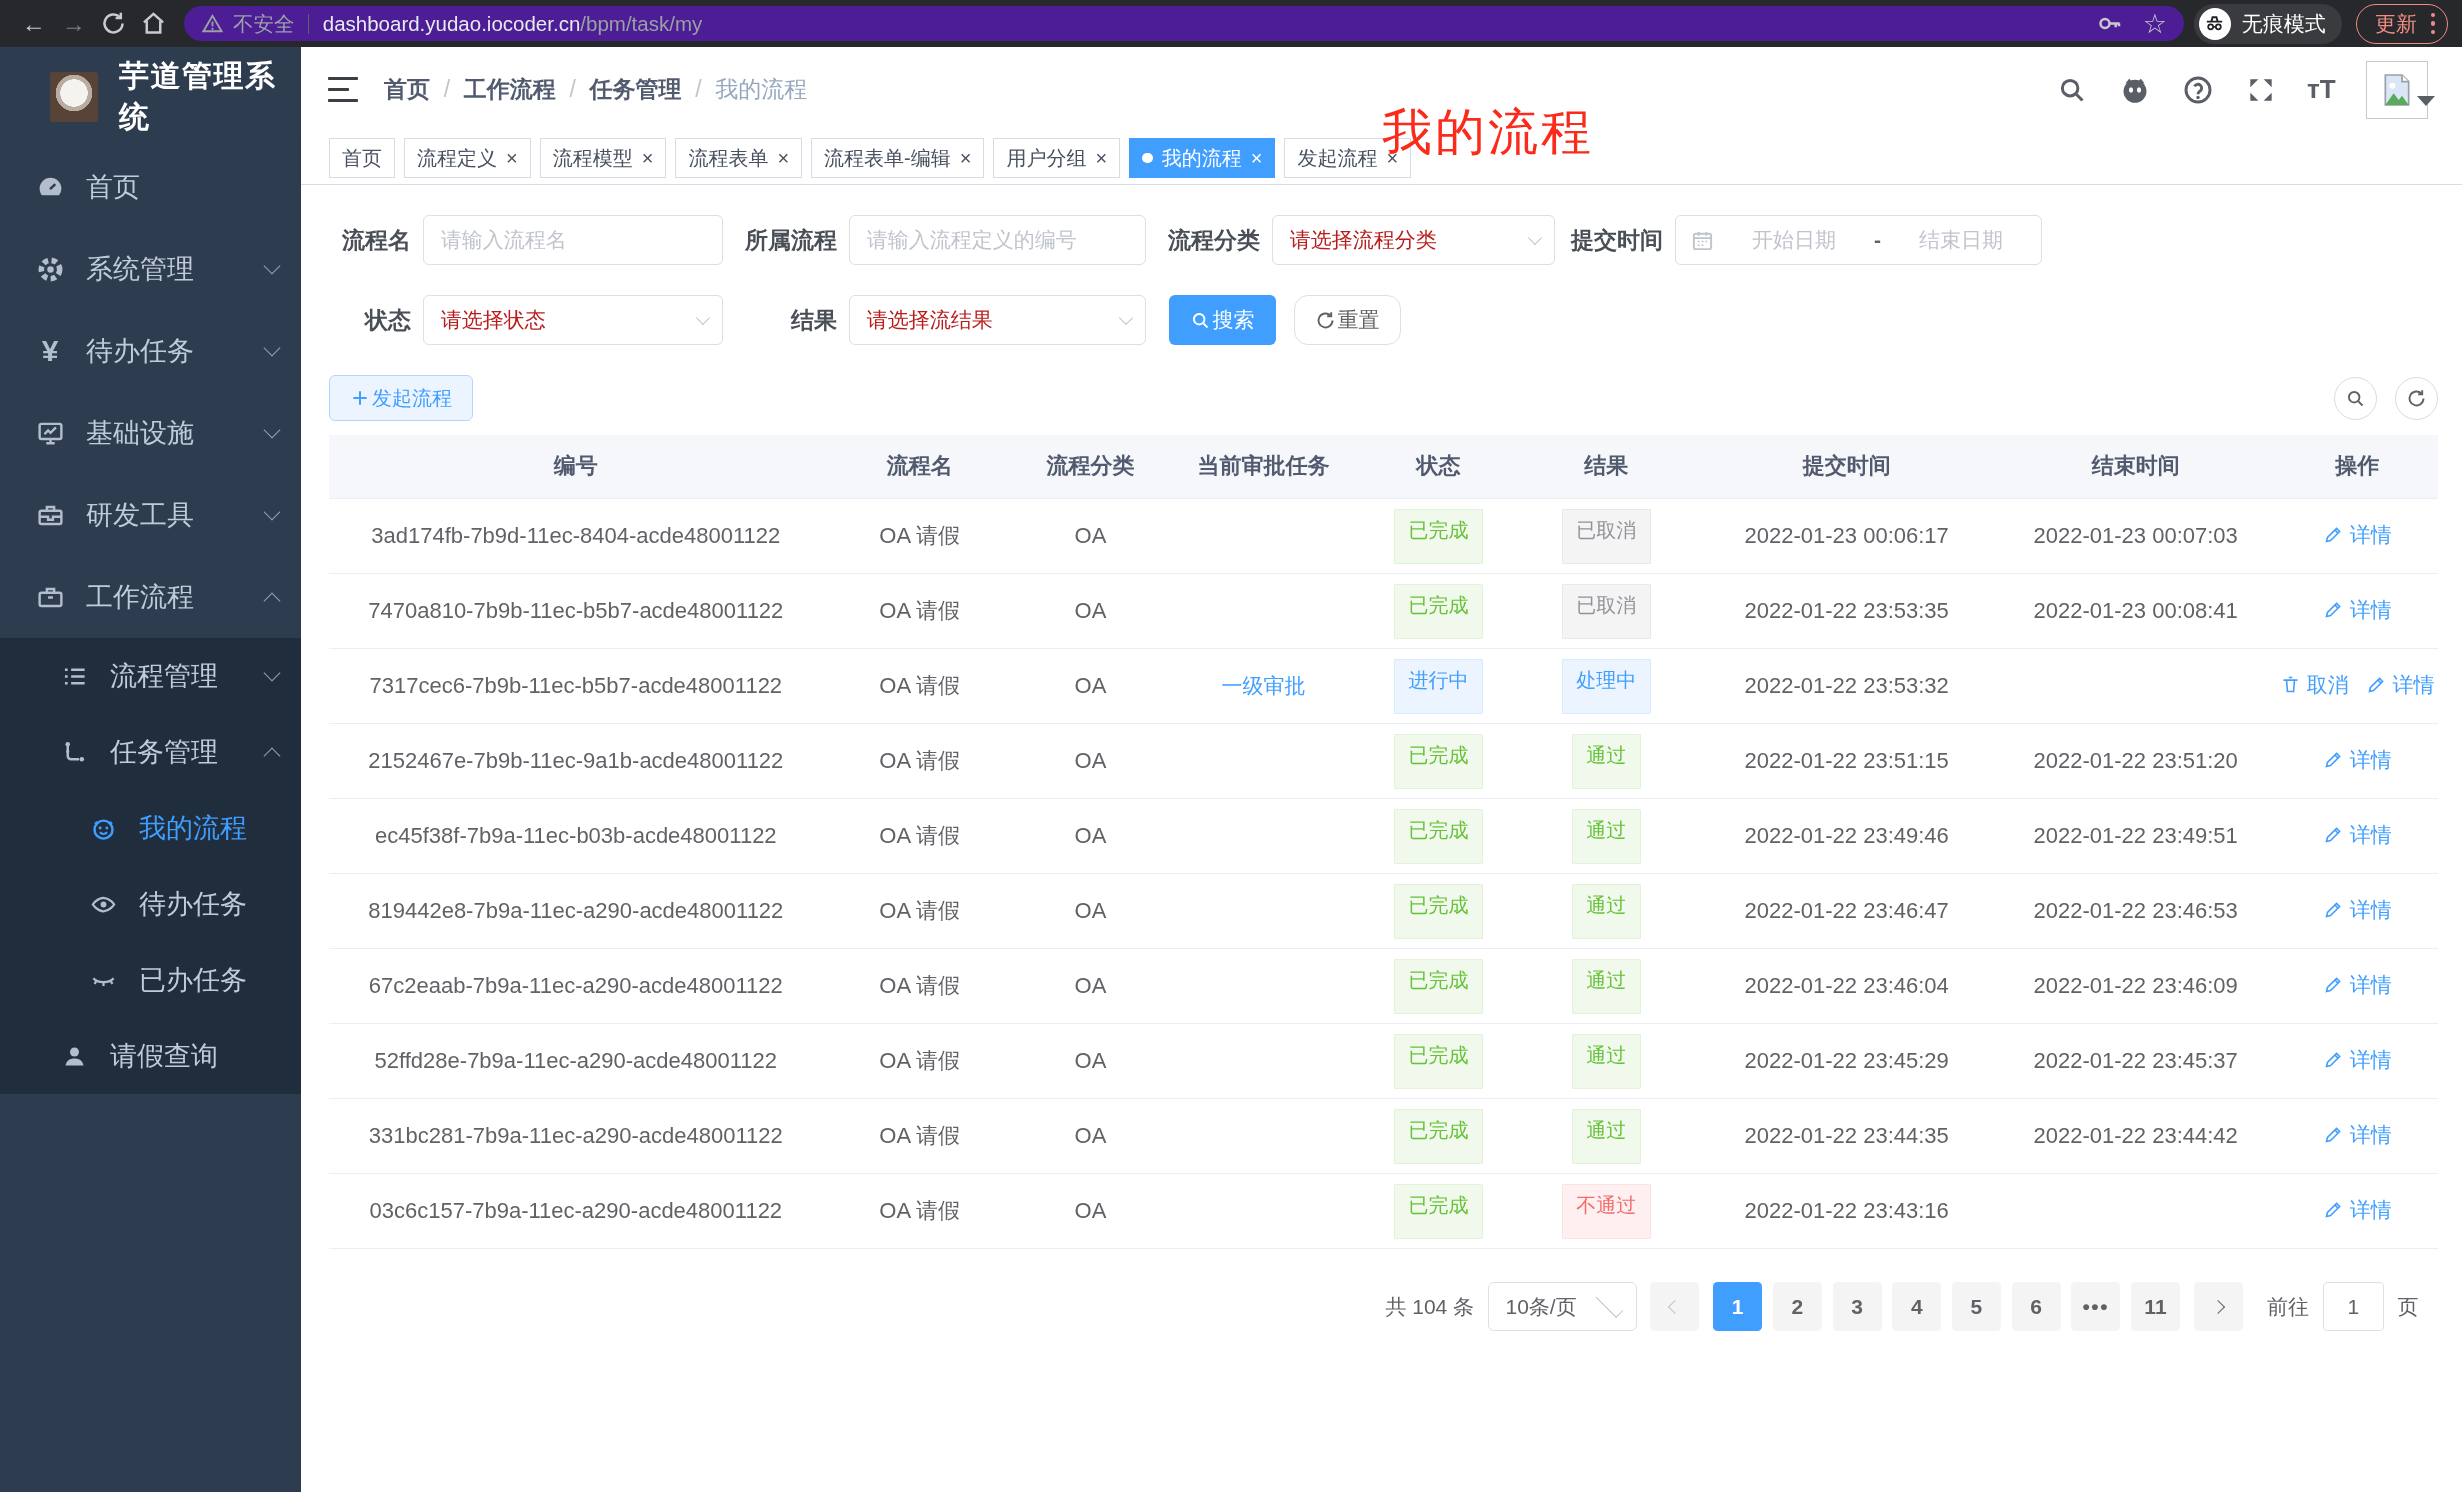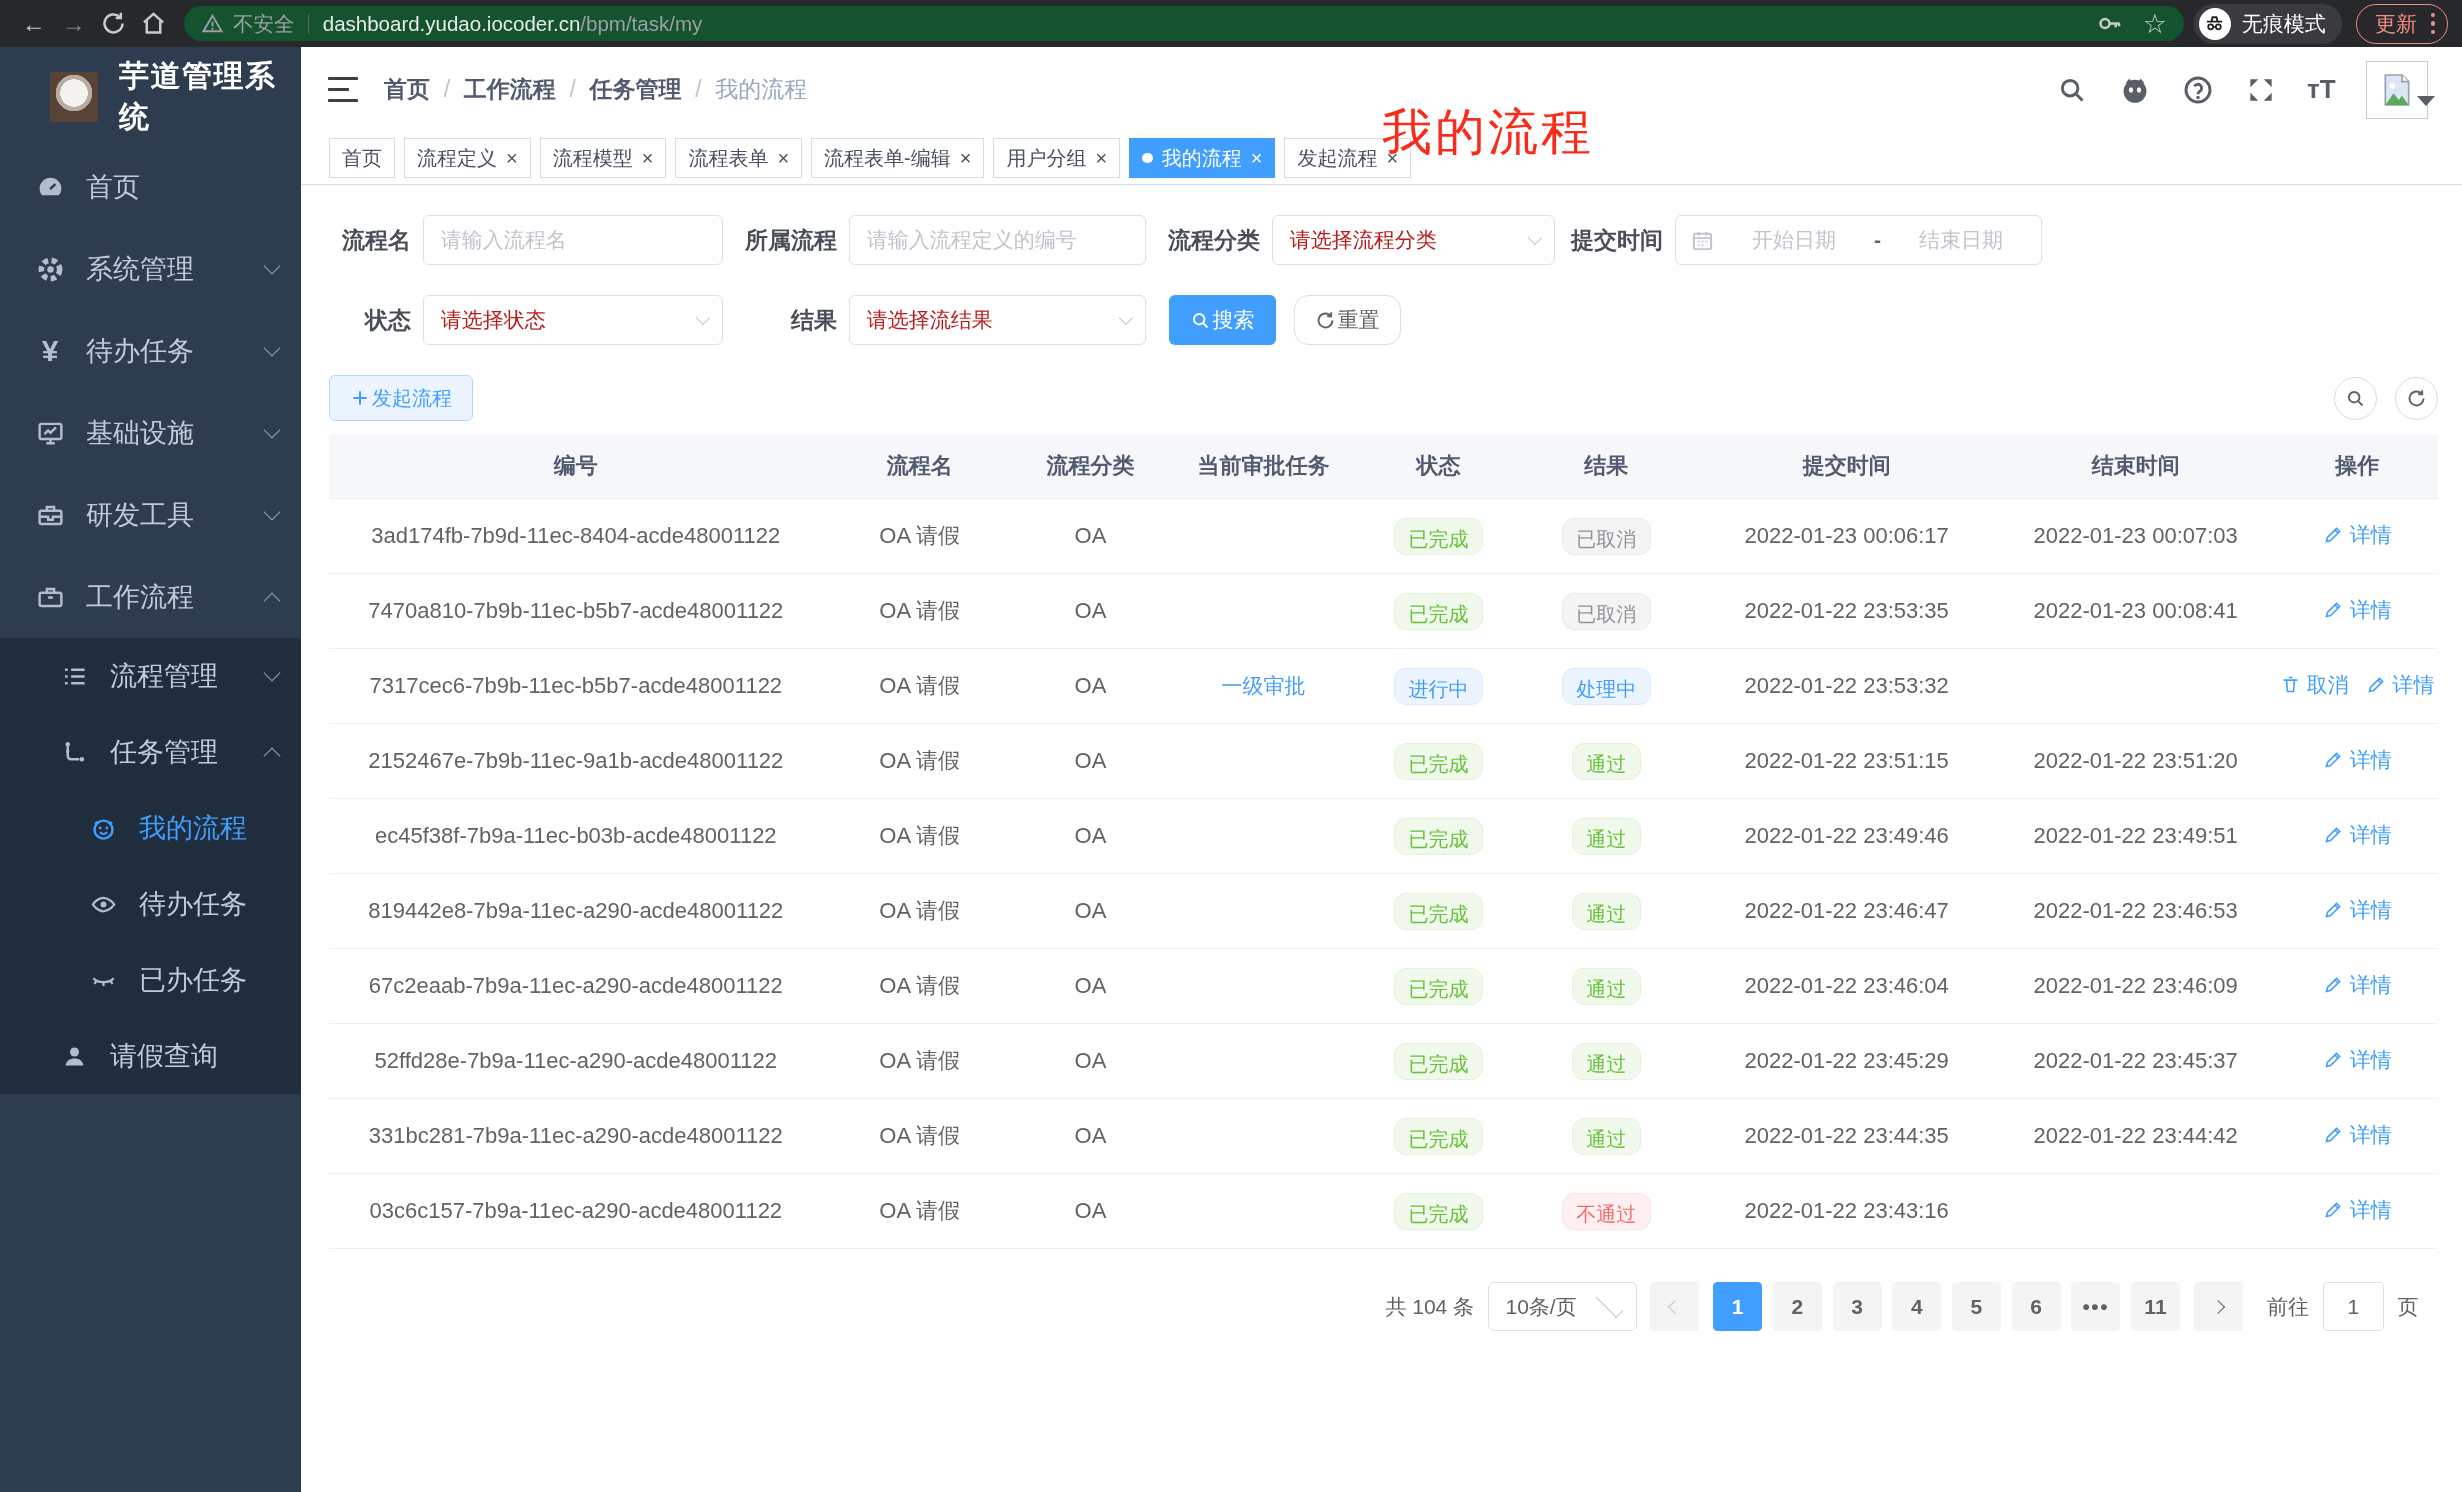"不安全" .omnibox { background: #14532d -> #4c1d95 }
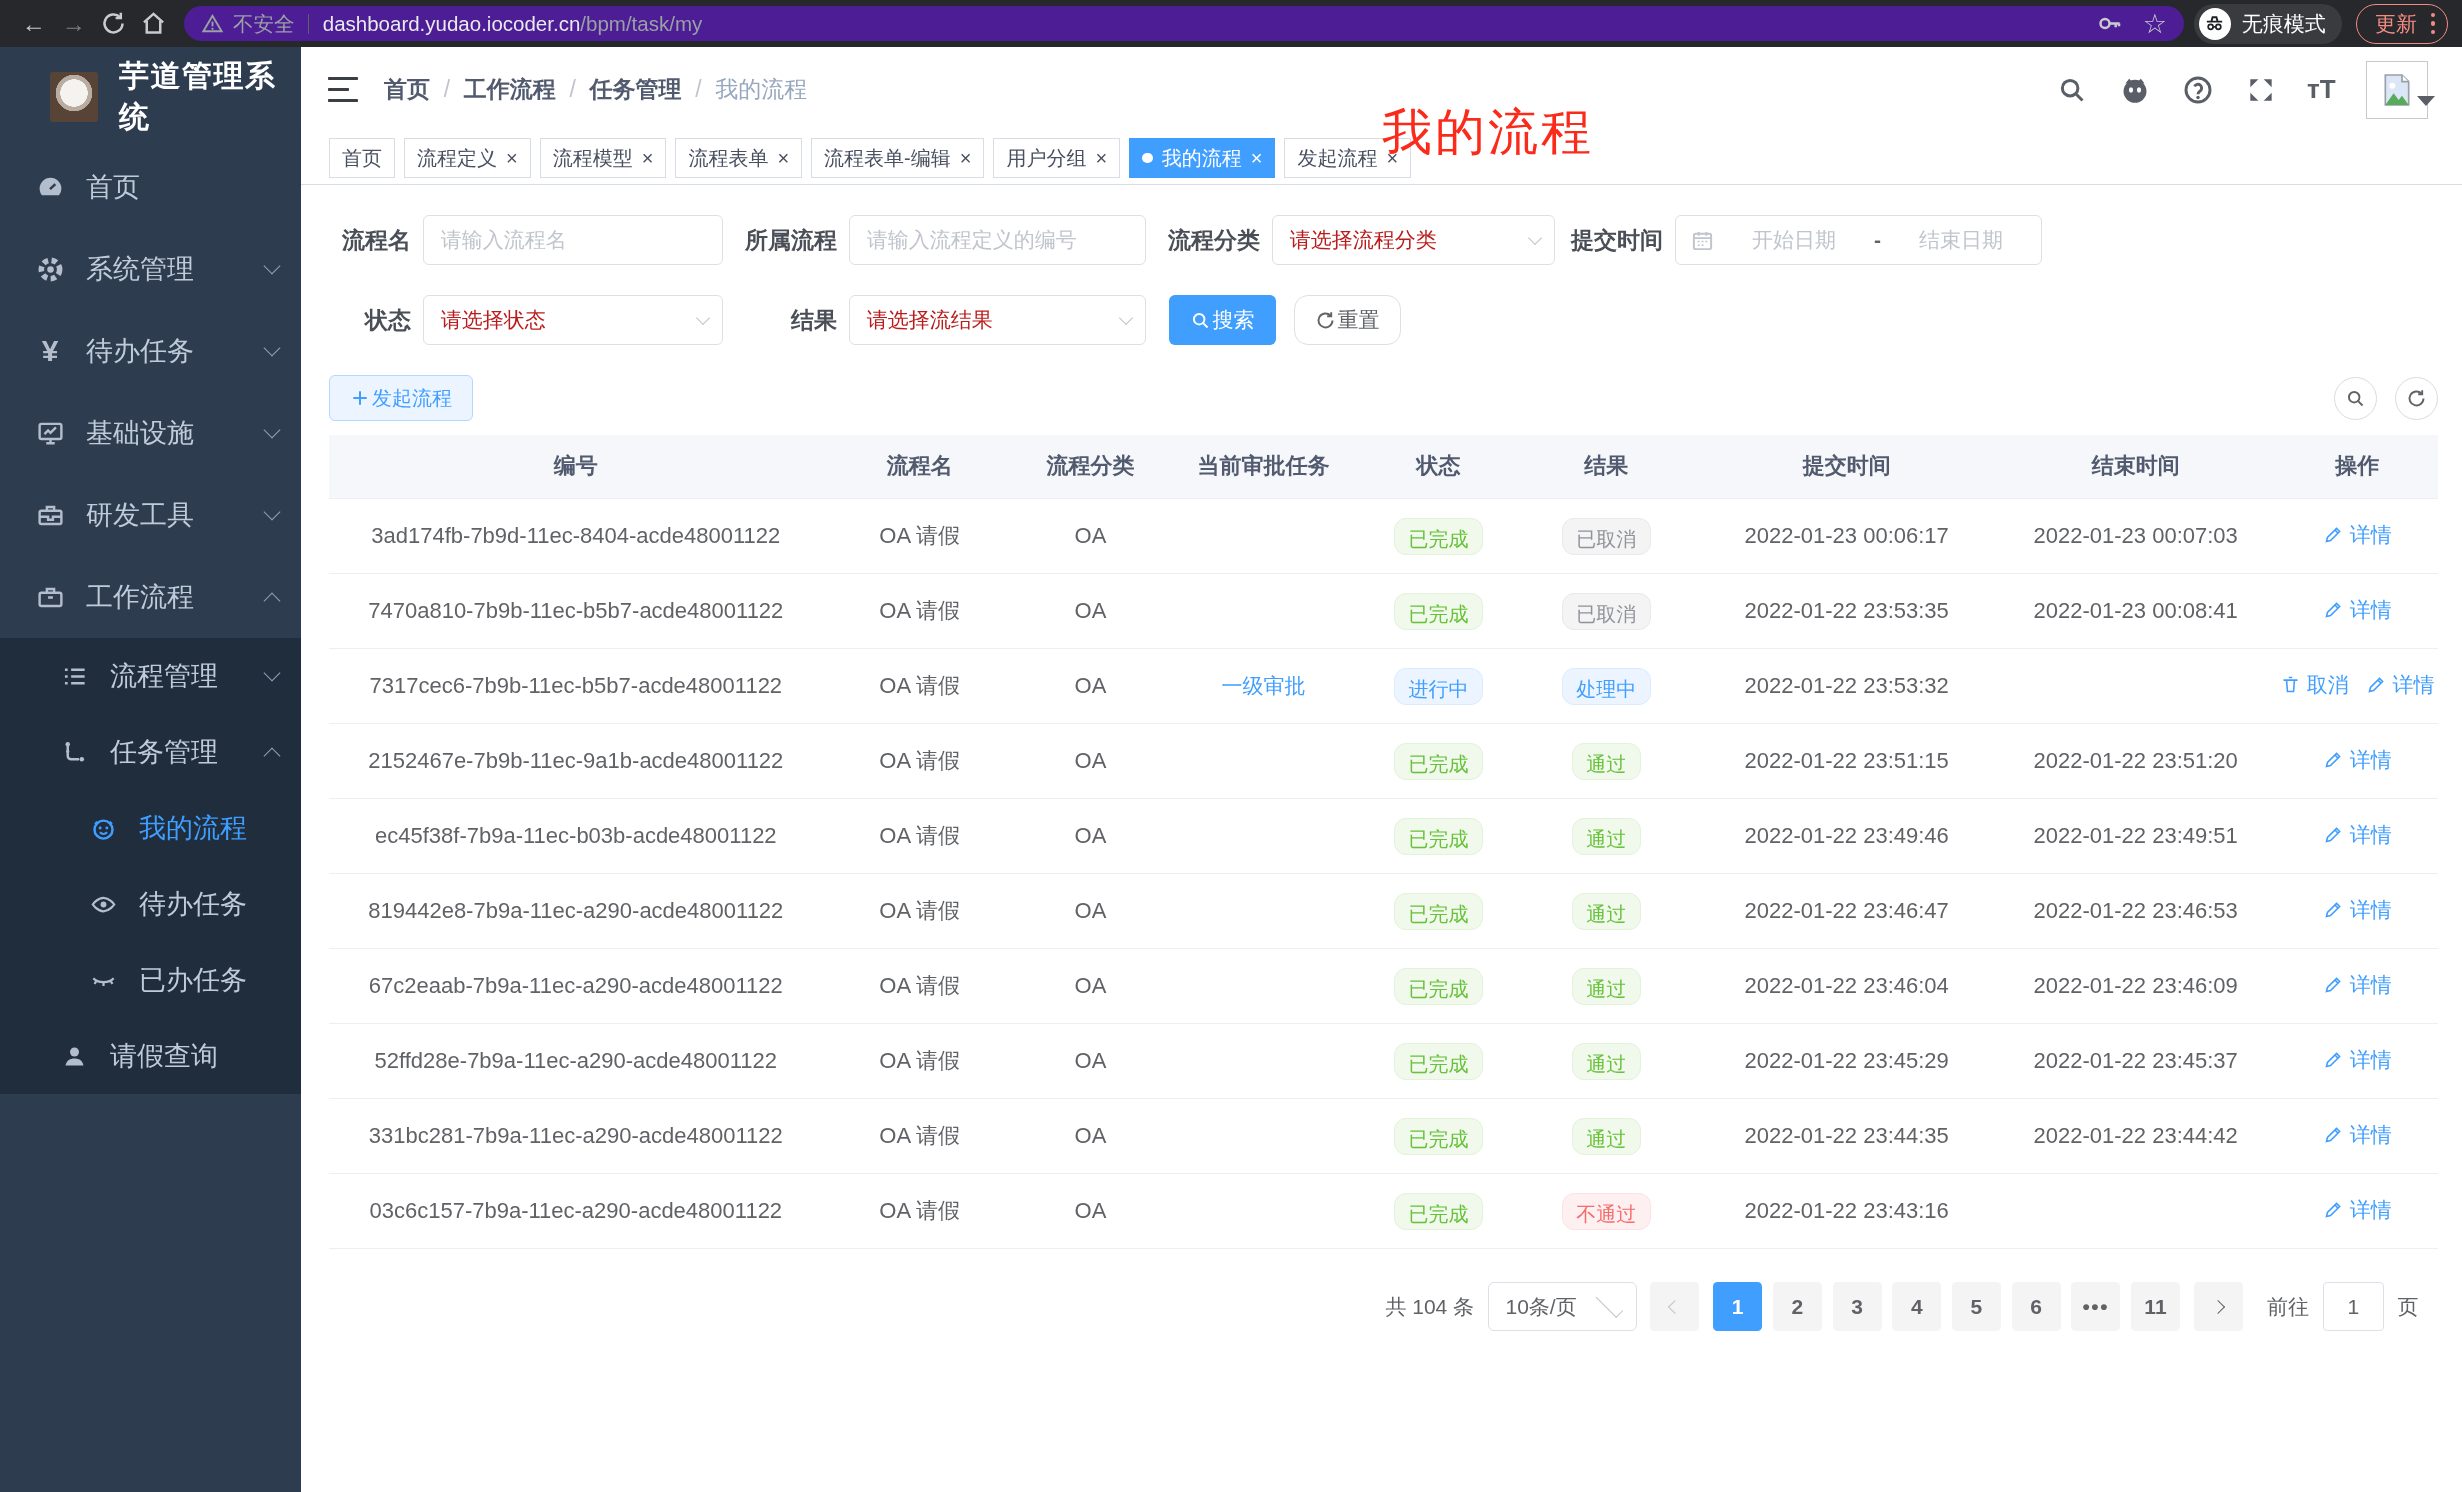"已完成" .tag { border-radius: 12px -> 1px; height: 37px -> 55px }
